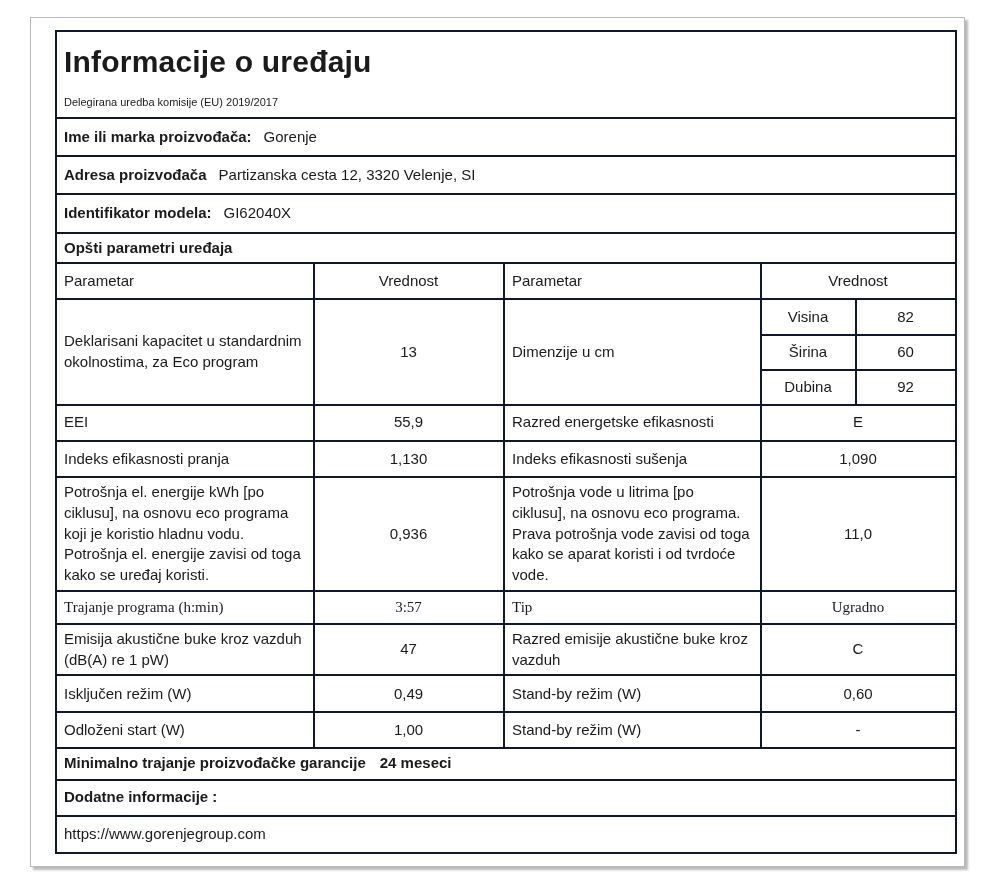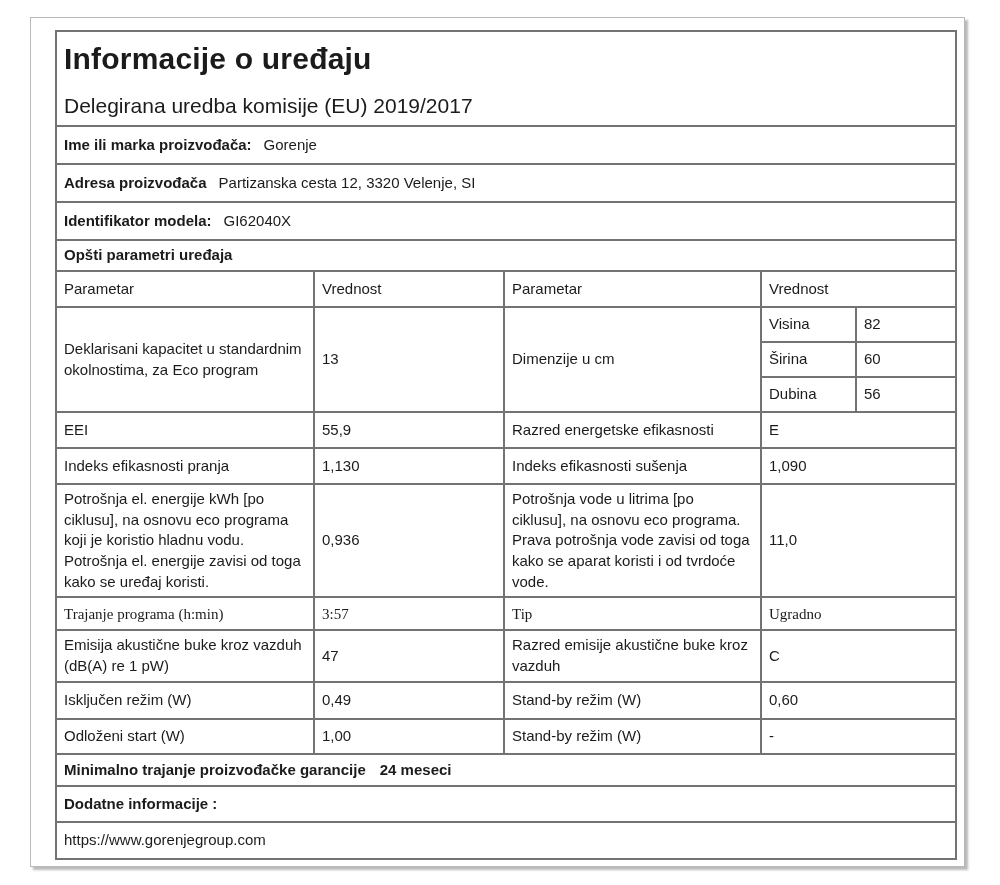"Informacije o uređaju" table.doc td { border: 2px solid #737373 -> 2px solid #0f172a }
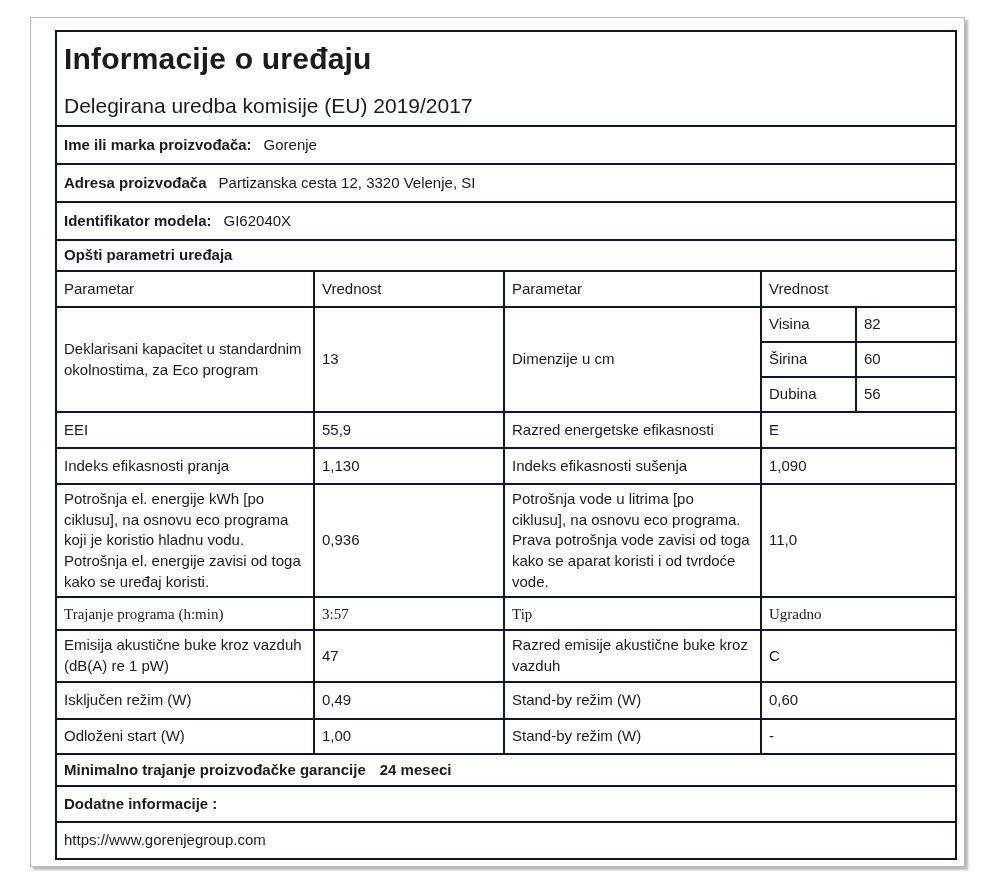"Delegirana uredba komisije (EU)" .doc-subtitle { font-size: 21px -> 11px }
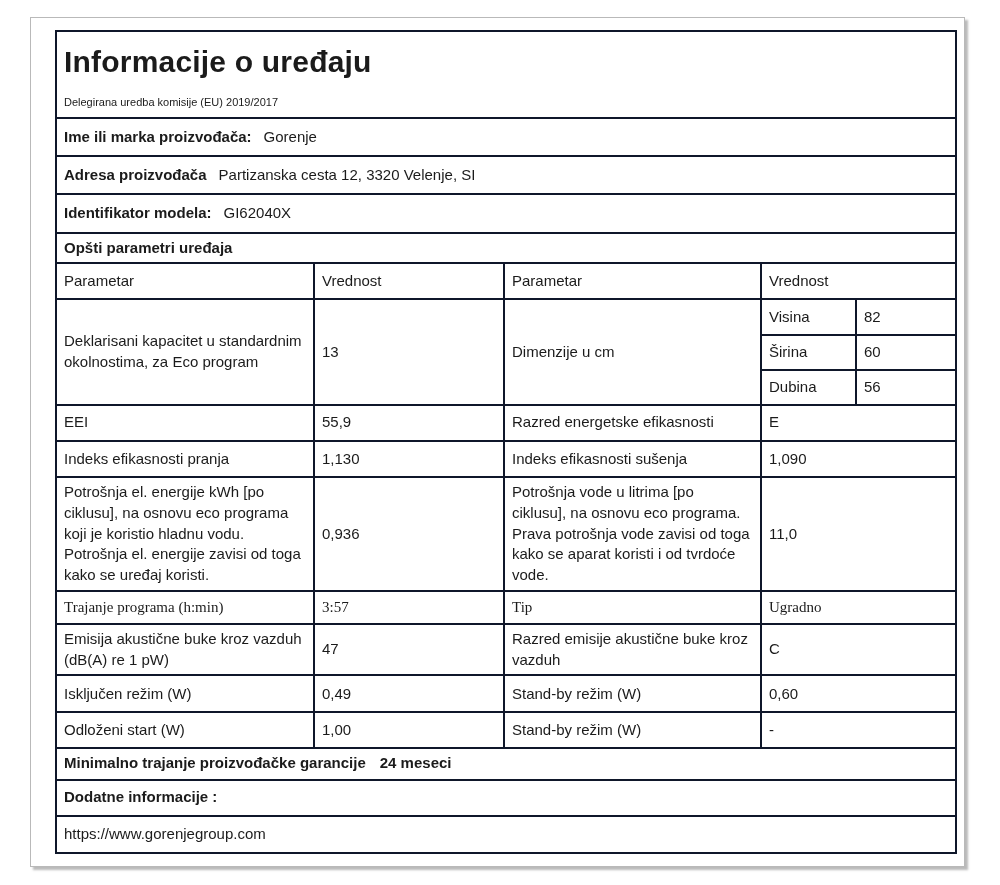"Vrednost" td.c { text-align: none -> center }
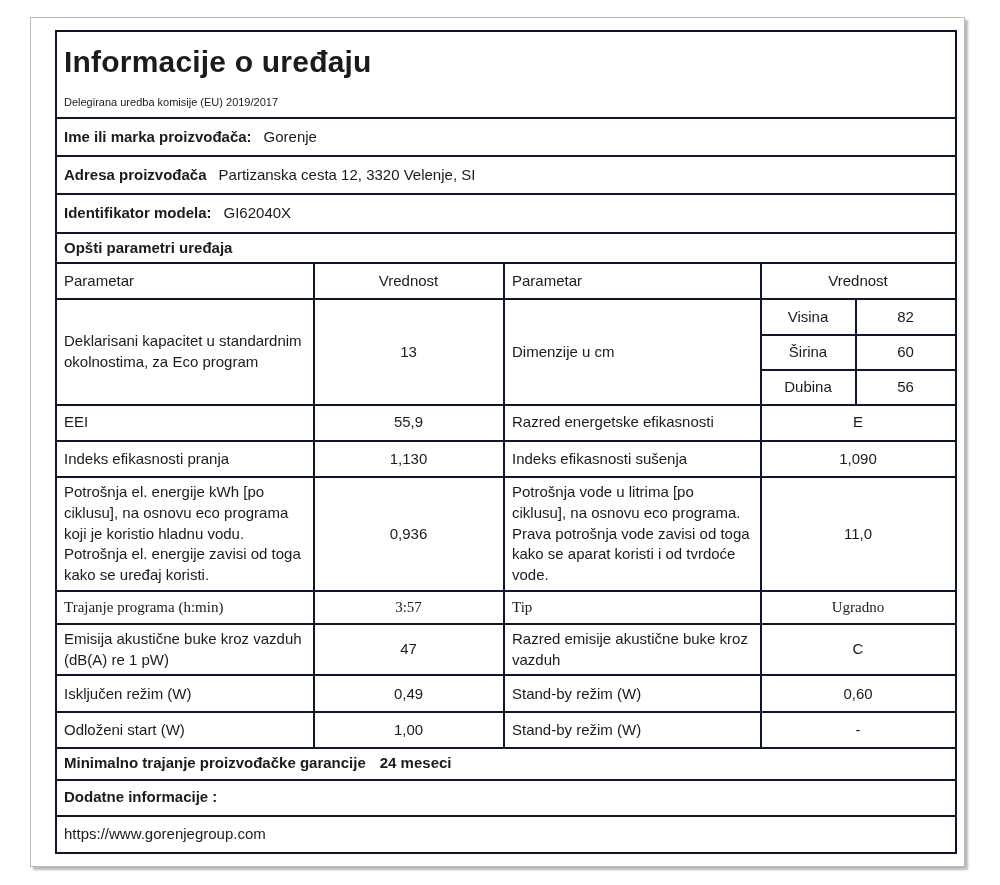"56" td.c { text: 56 -> 92 }
